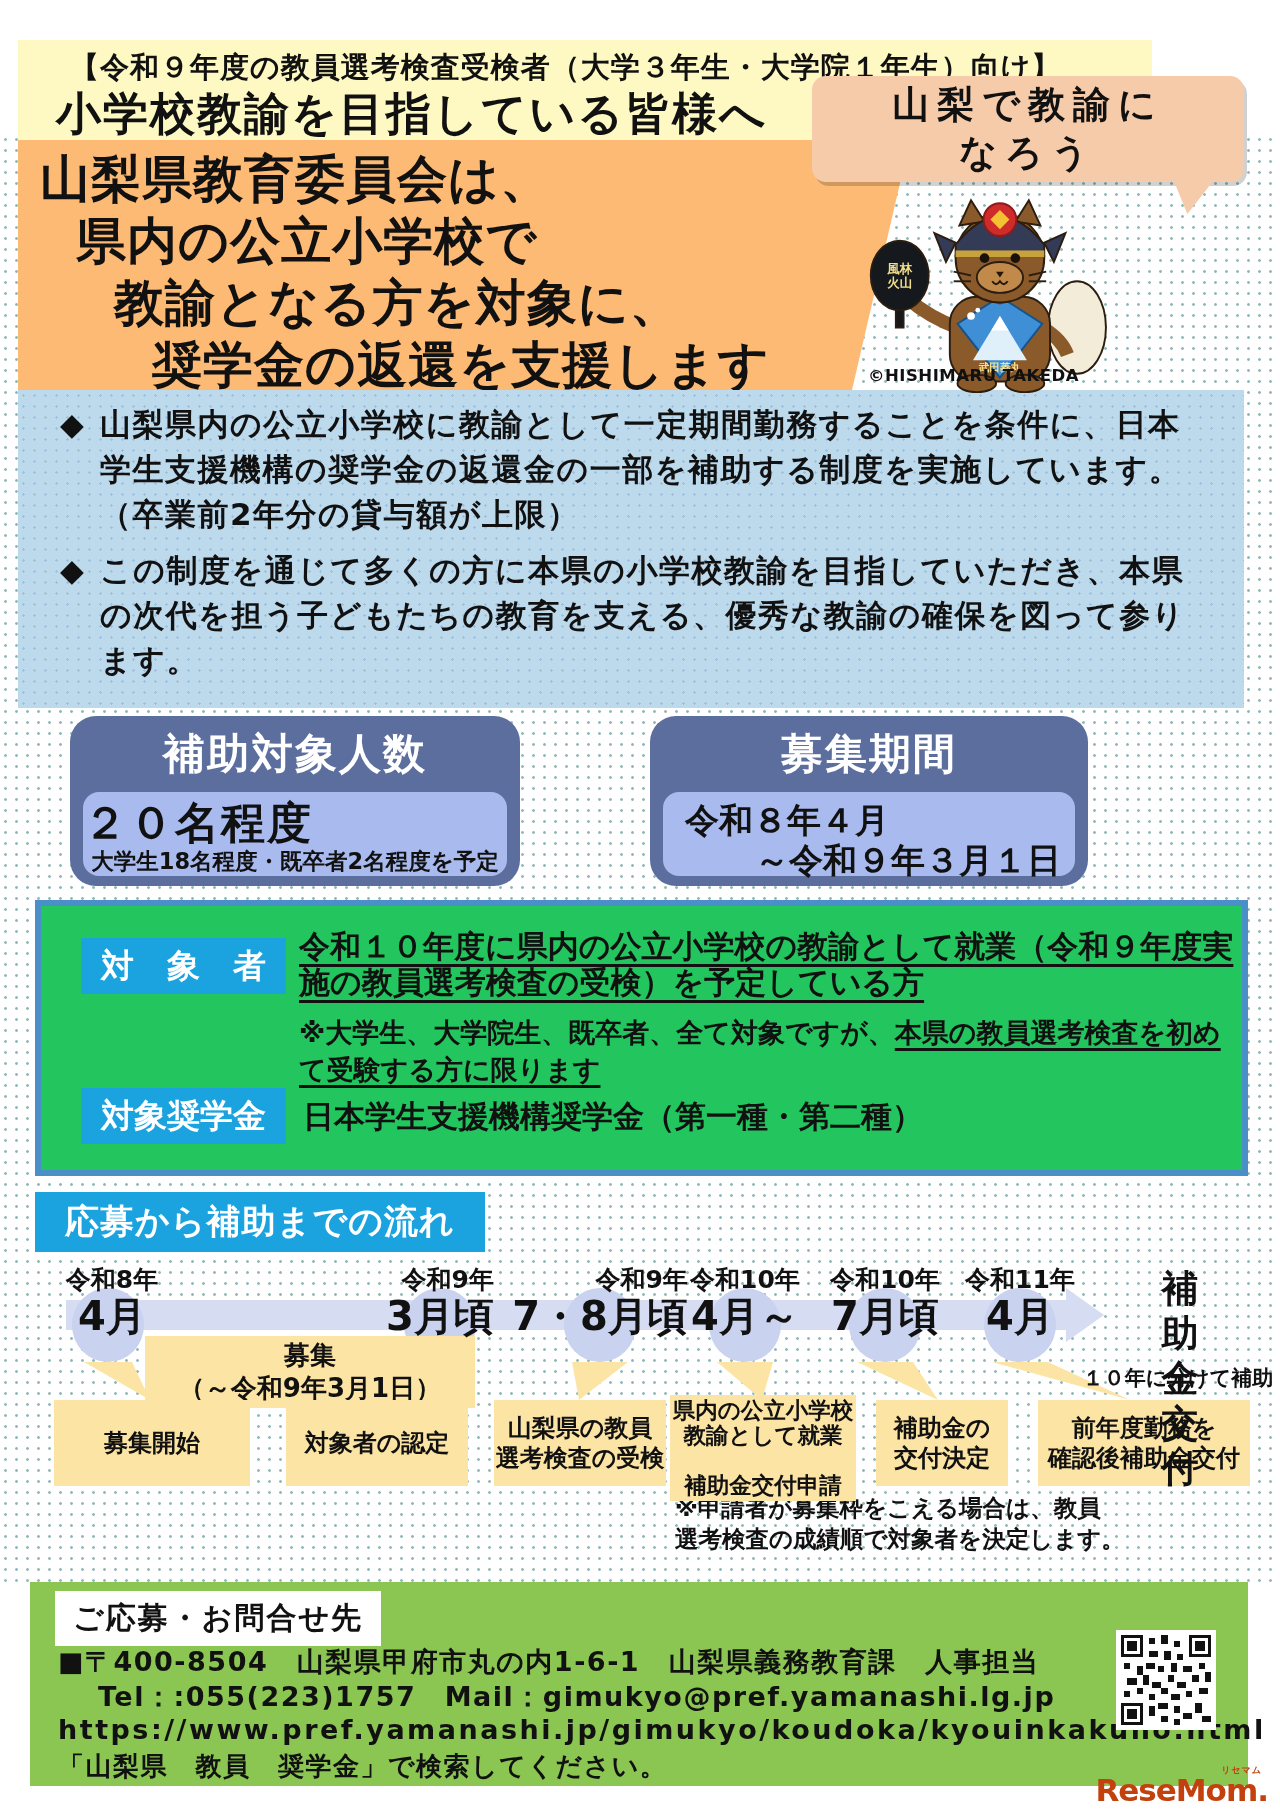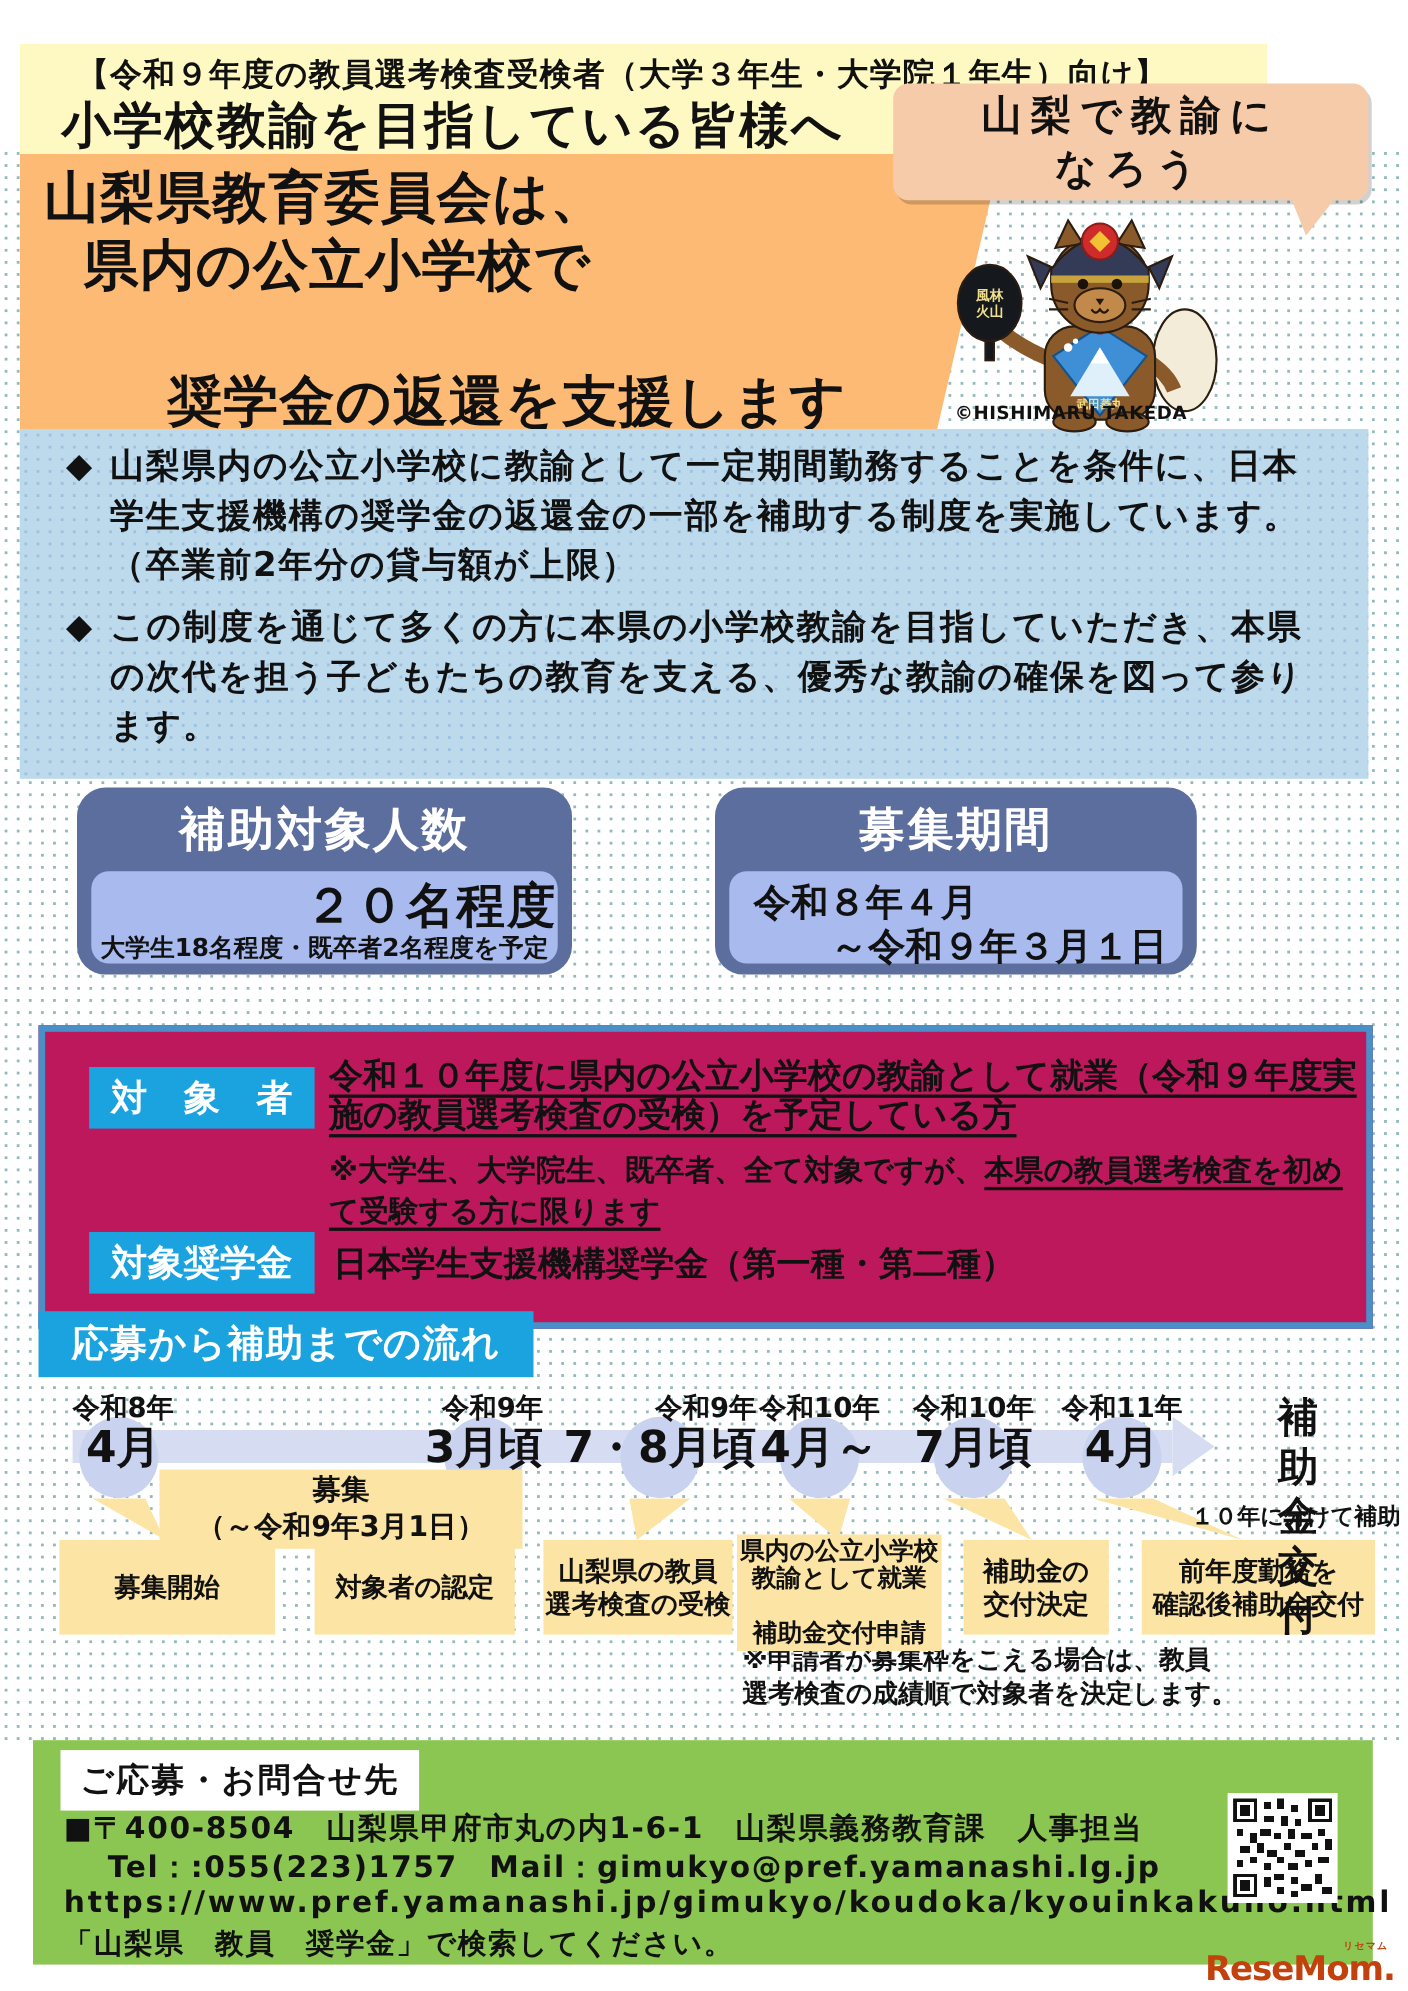"教諭となる方を対象に、" div.hl { html: none -> <div>教諭となる方を対象に、</div> }
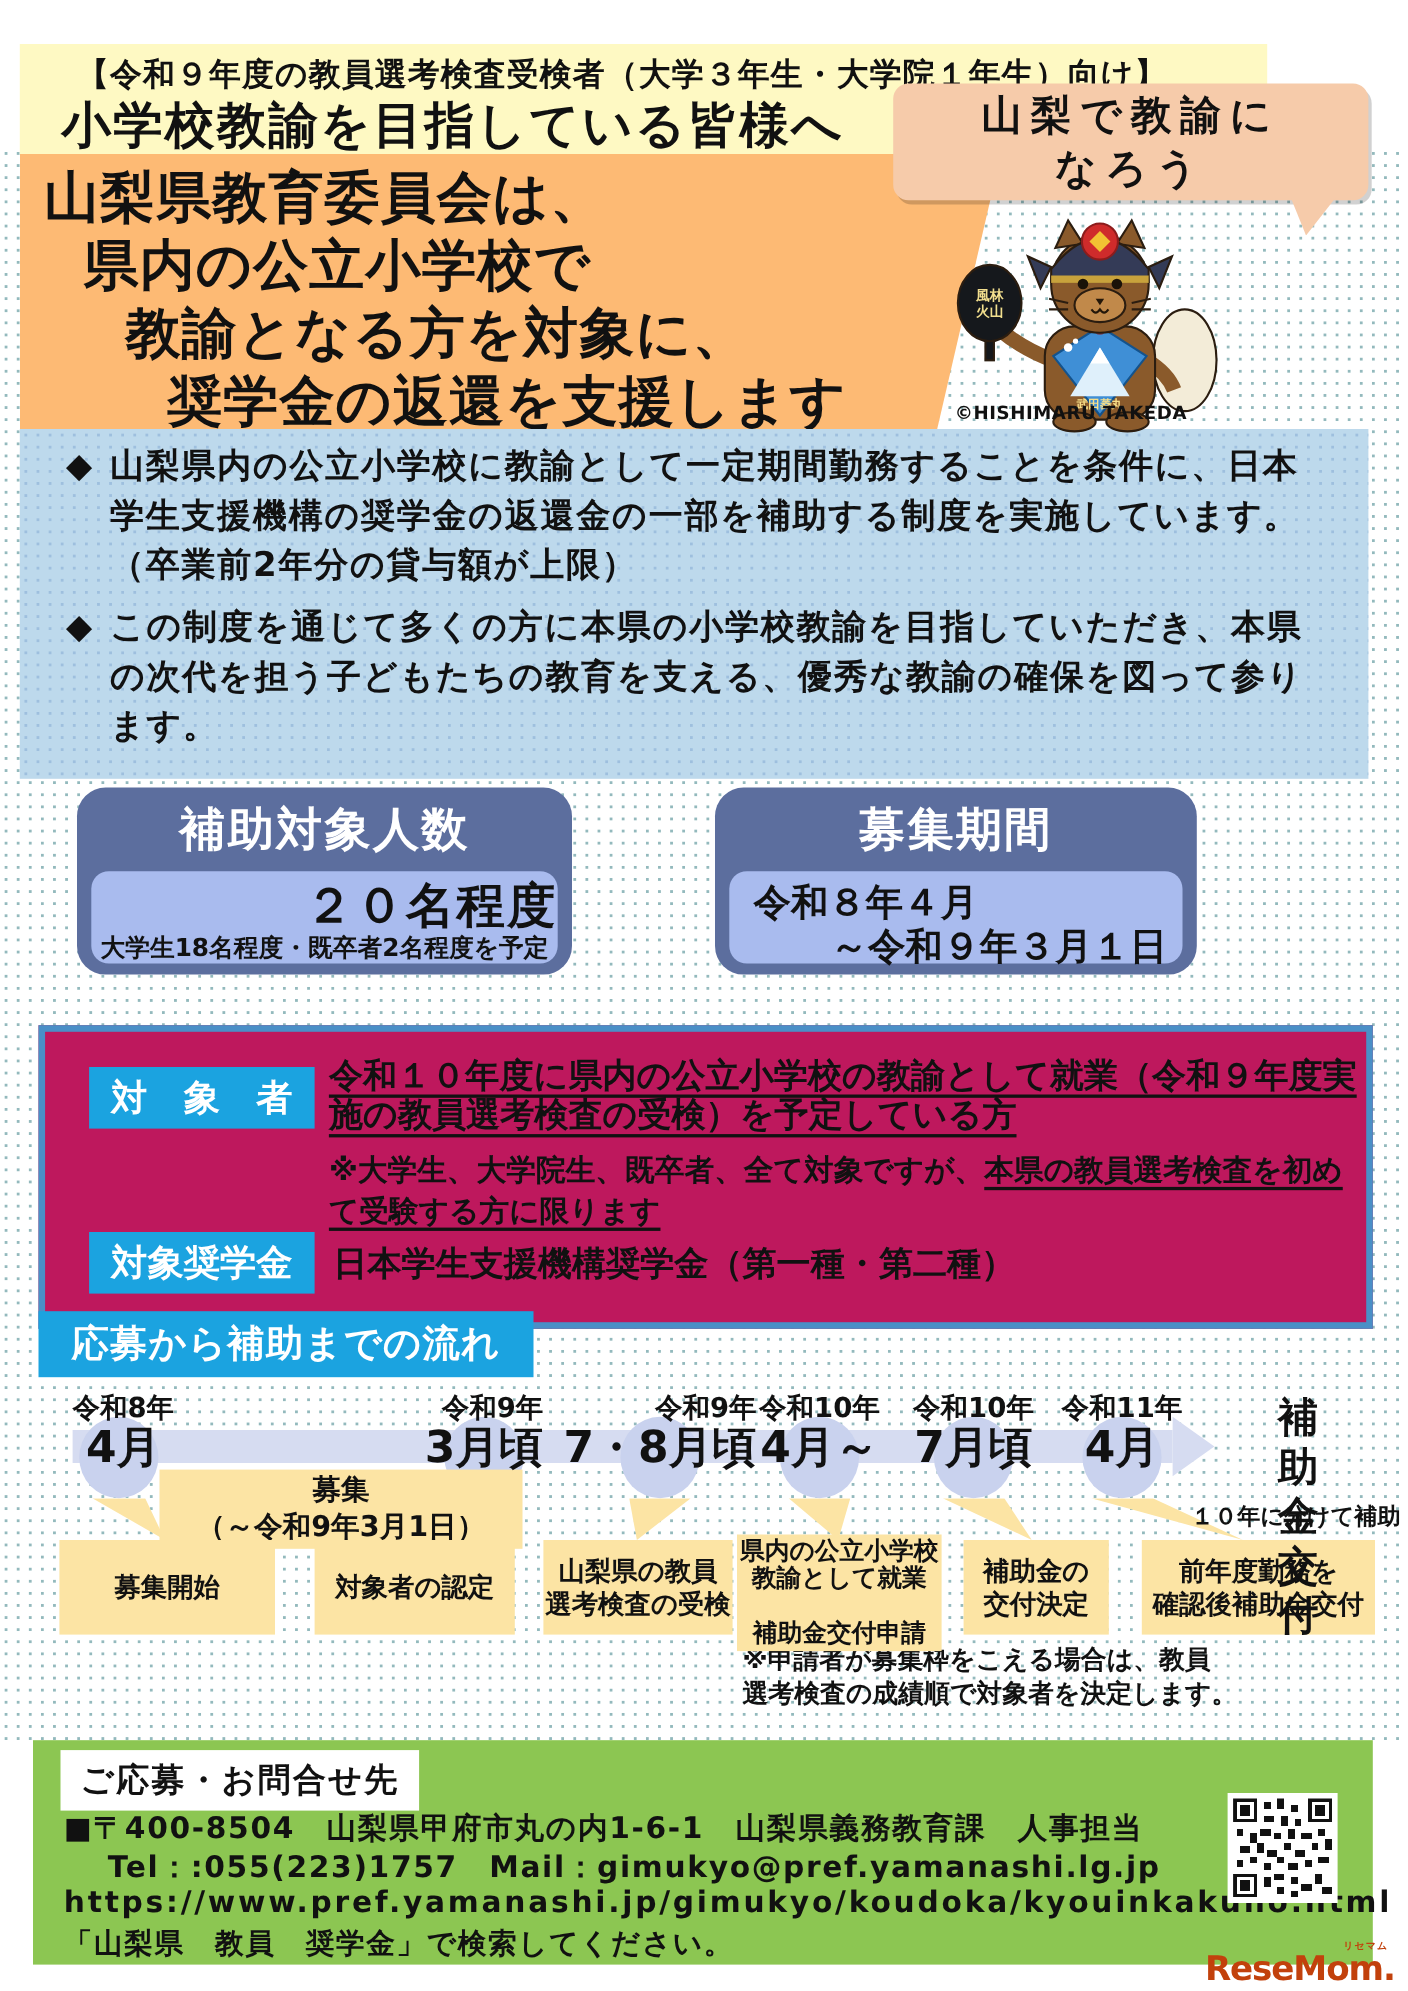"２０名程度" #capacity-value { text-align: right -> left }
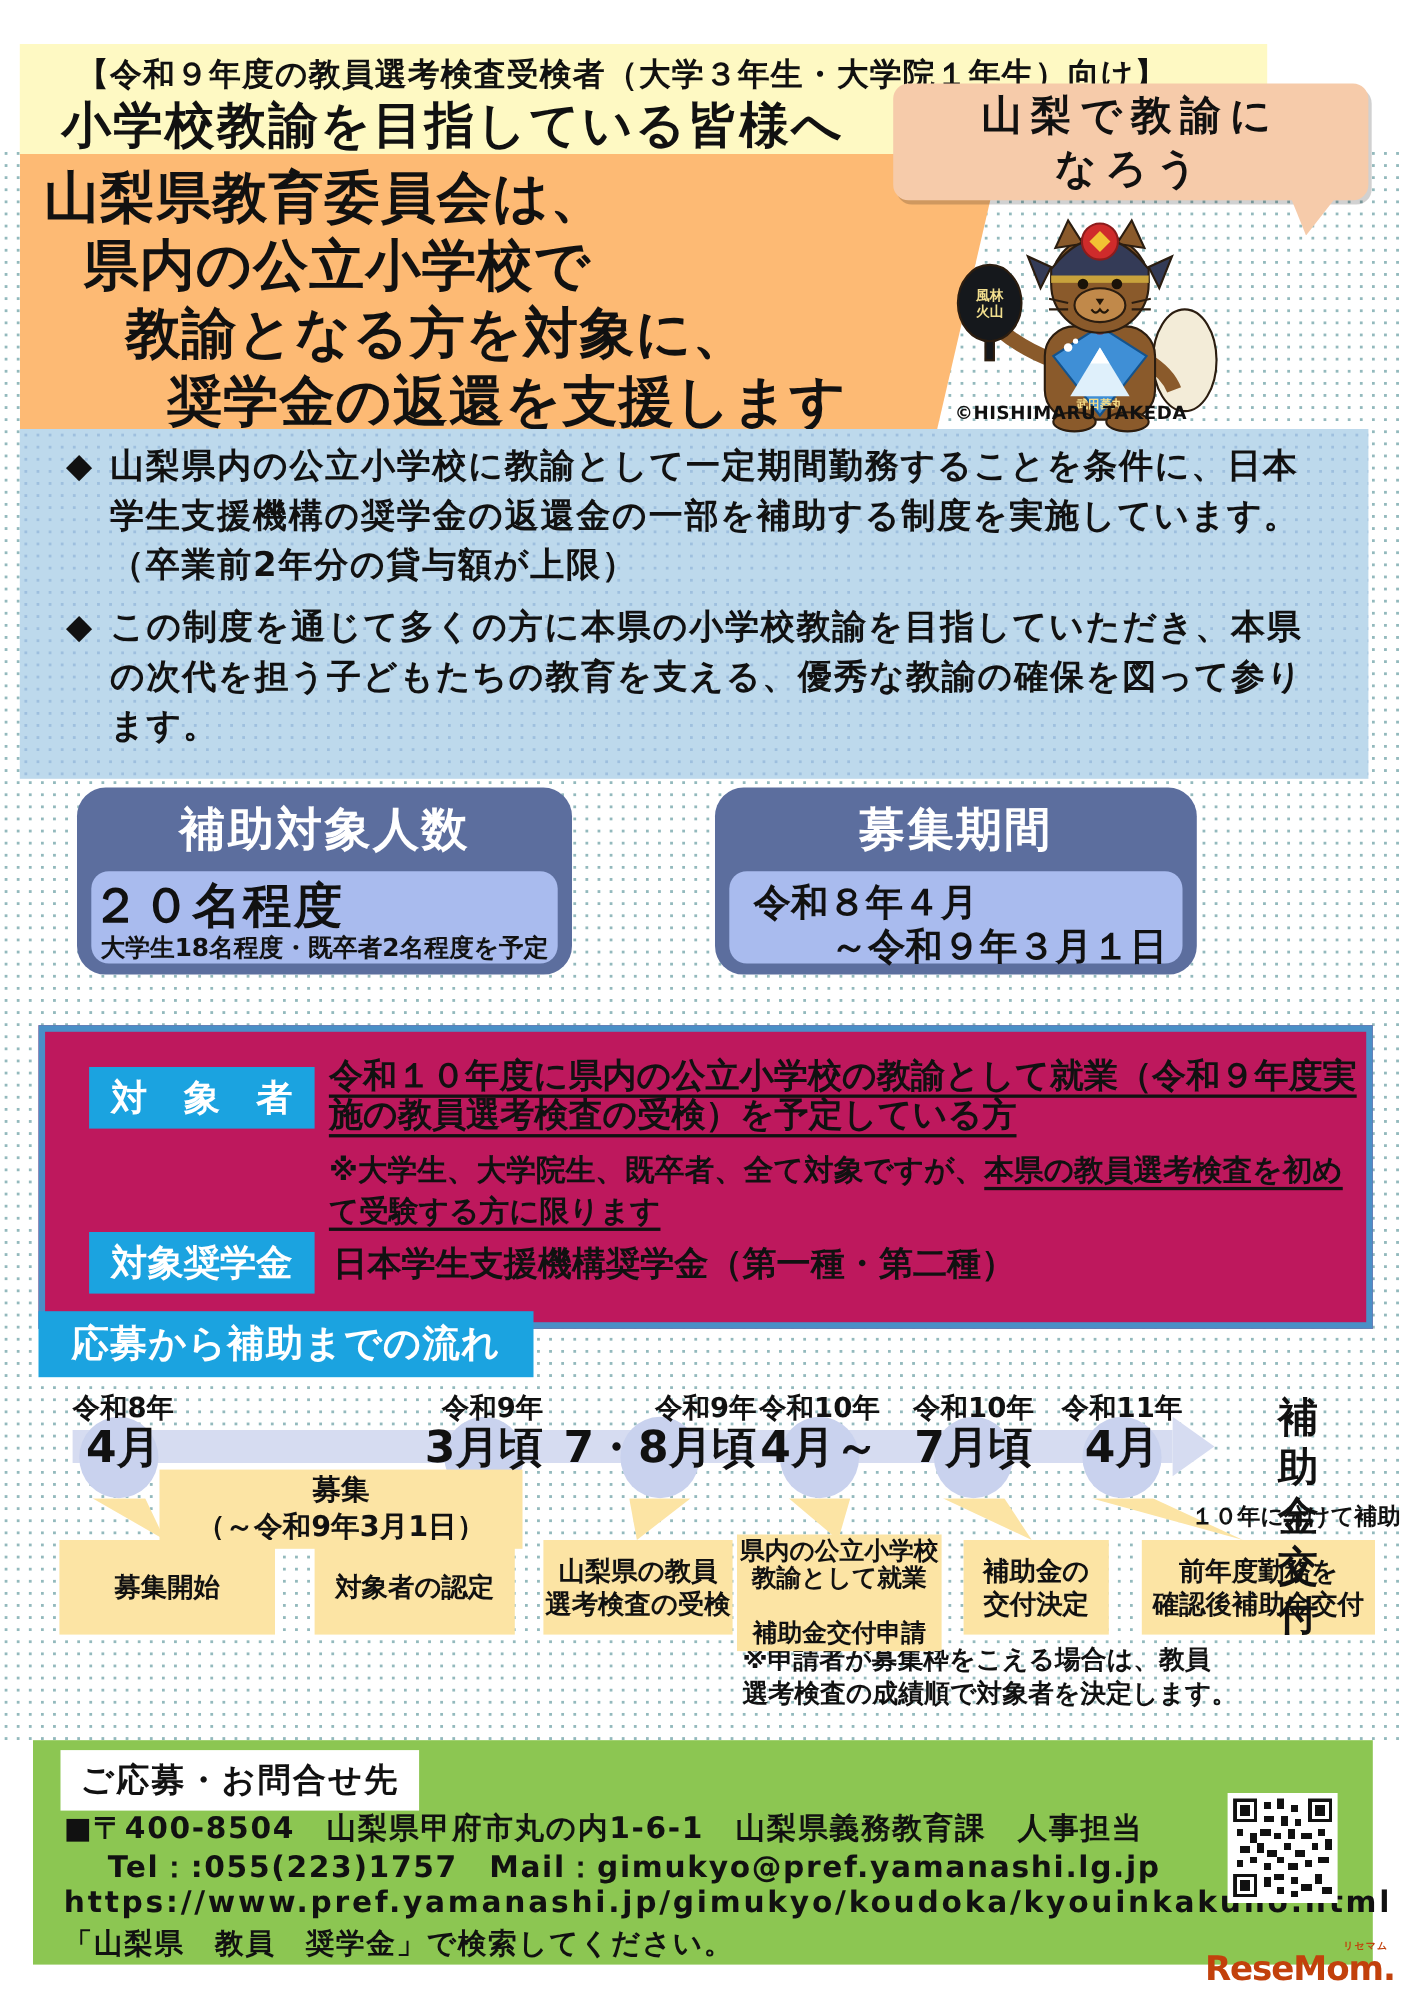"対 象 者" #eligibility-box { background: #be185d -> #22c55e; margin-top: 32px -> none }
